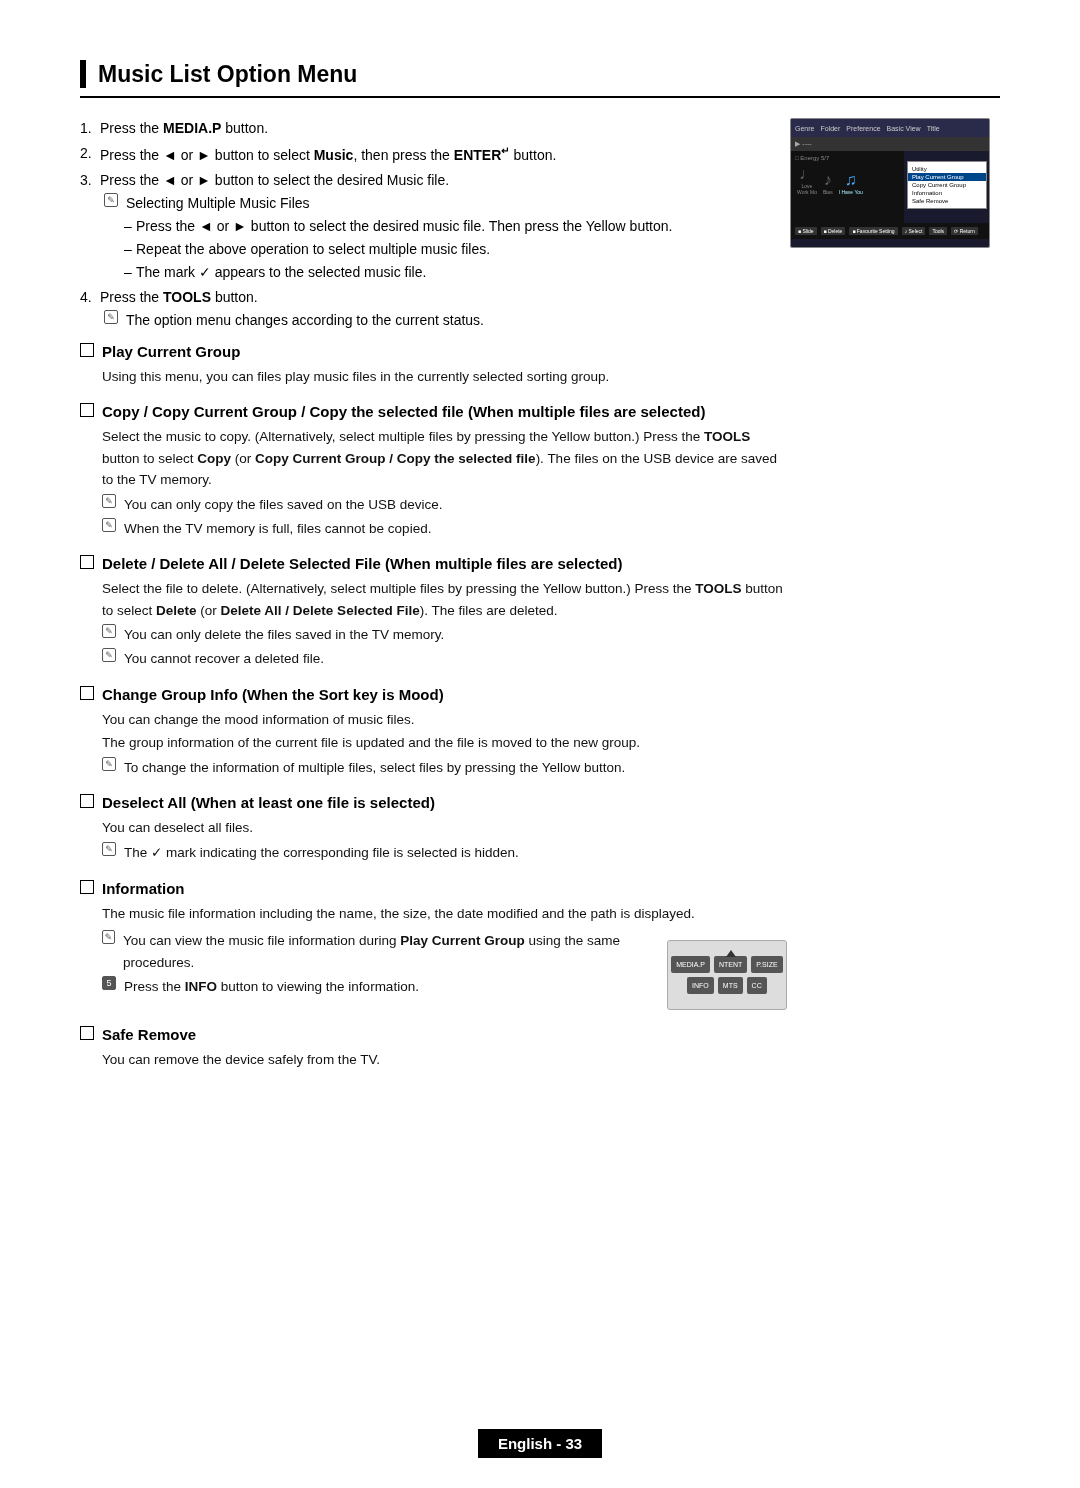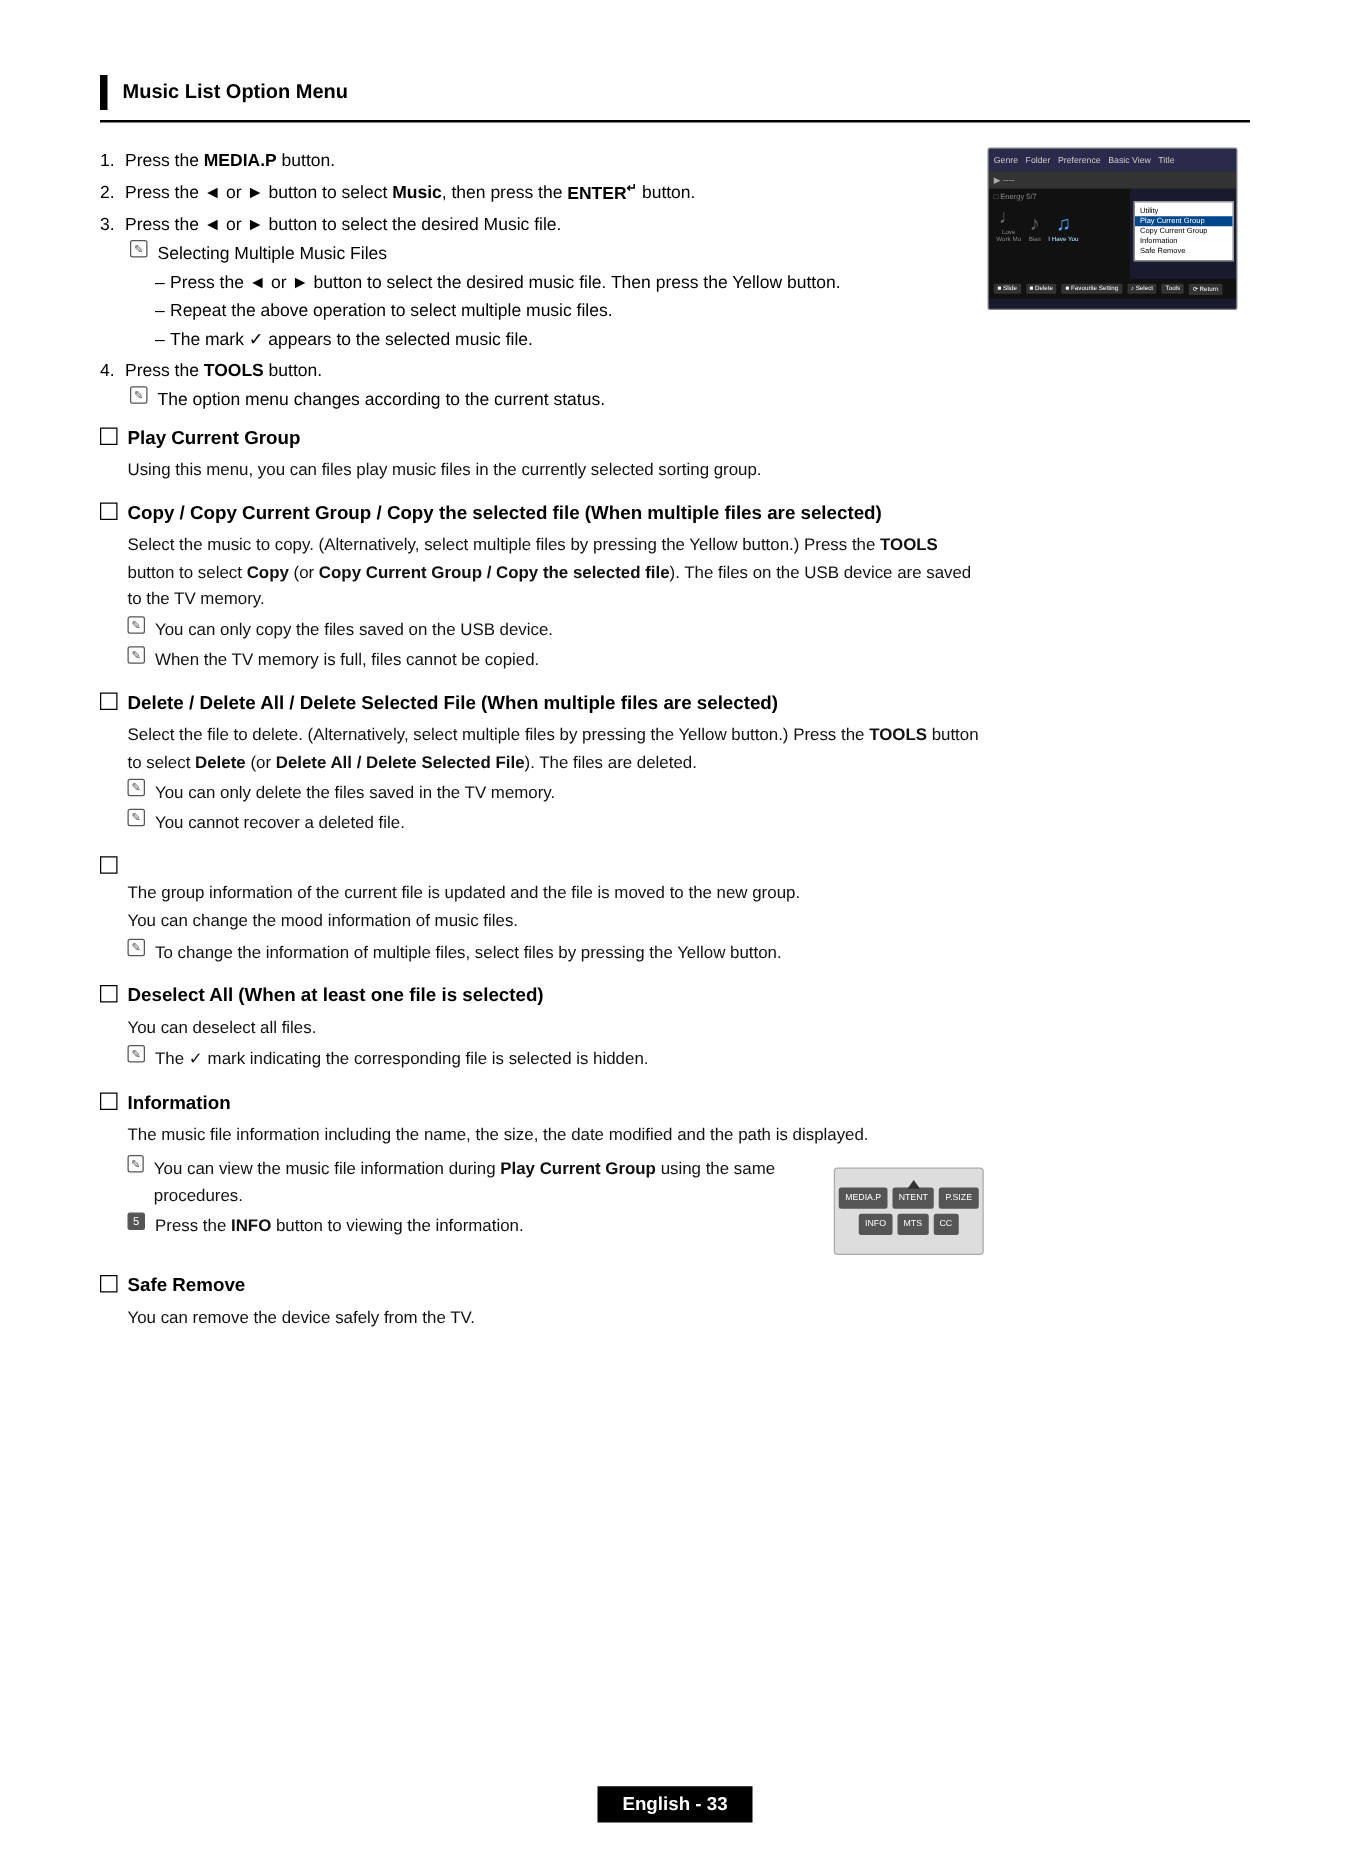"Music List Option Menu" .page-title { font-size: 16px -> 23px }
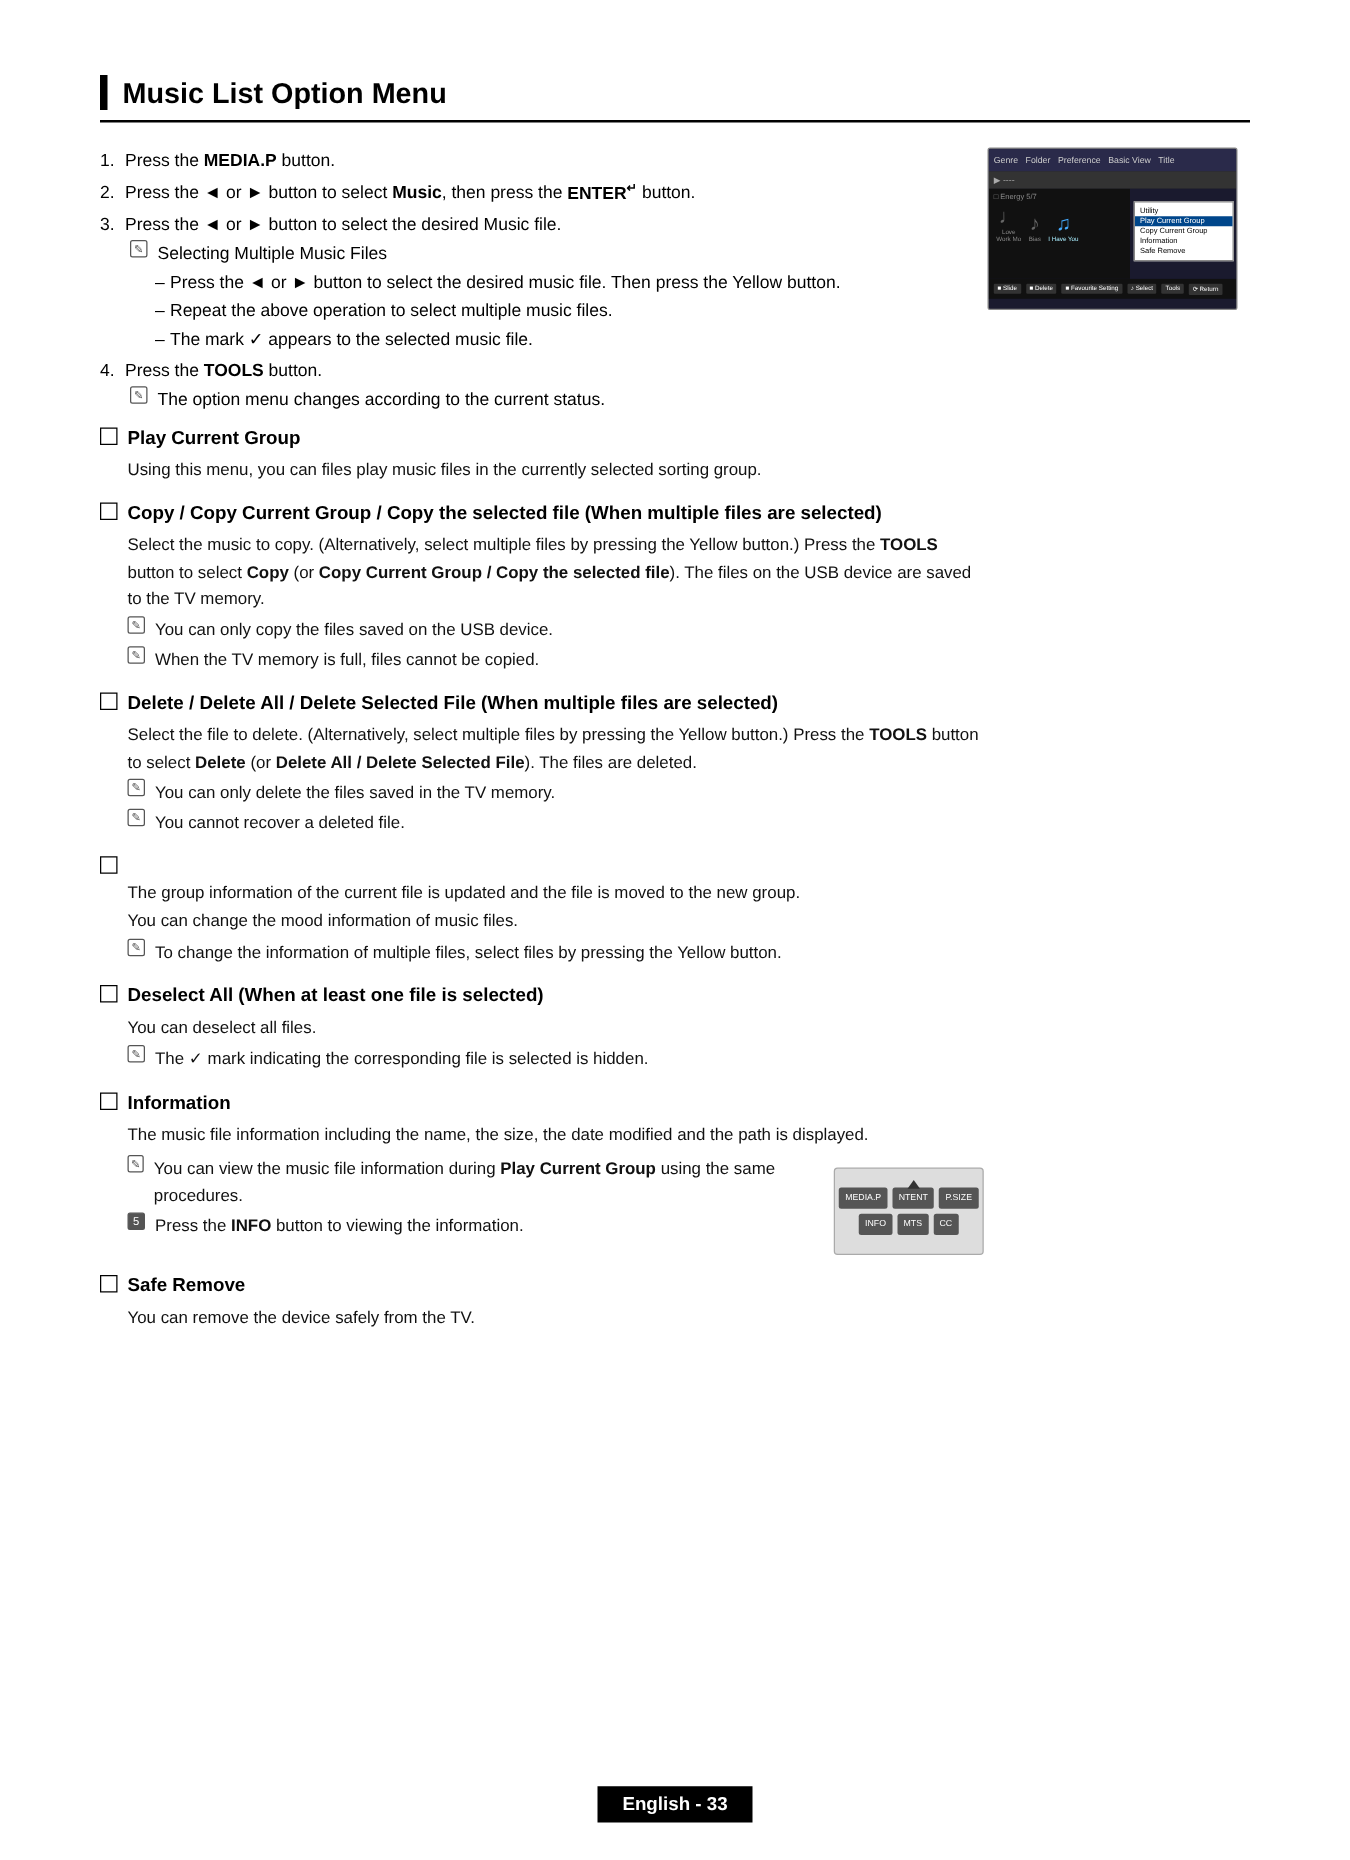"Change Group Info (When the" span.section-title { html: none -> <span>Change Group Info (When the Sort key is Mood)</span> }
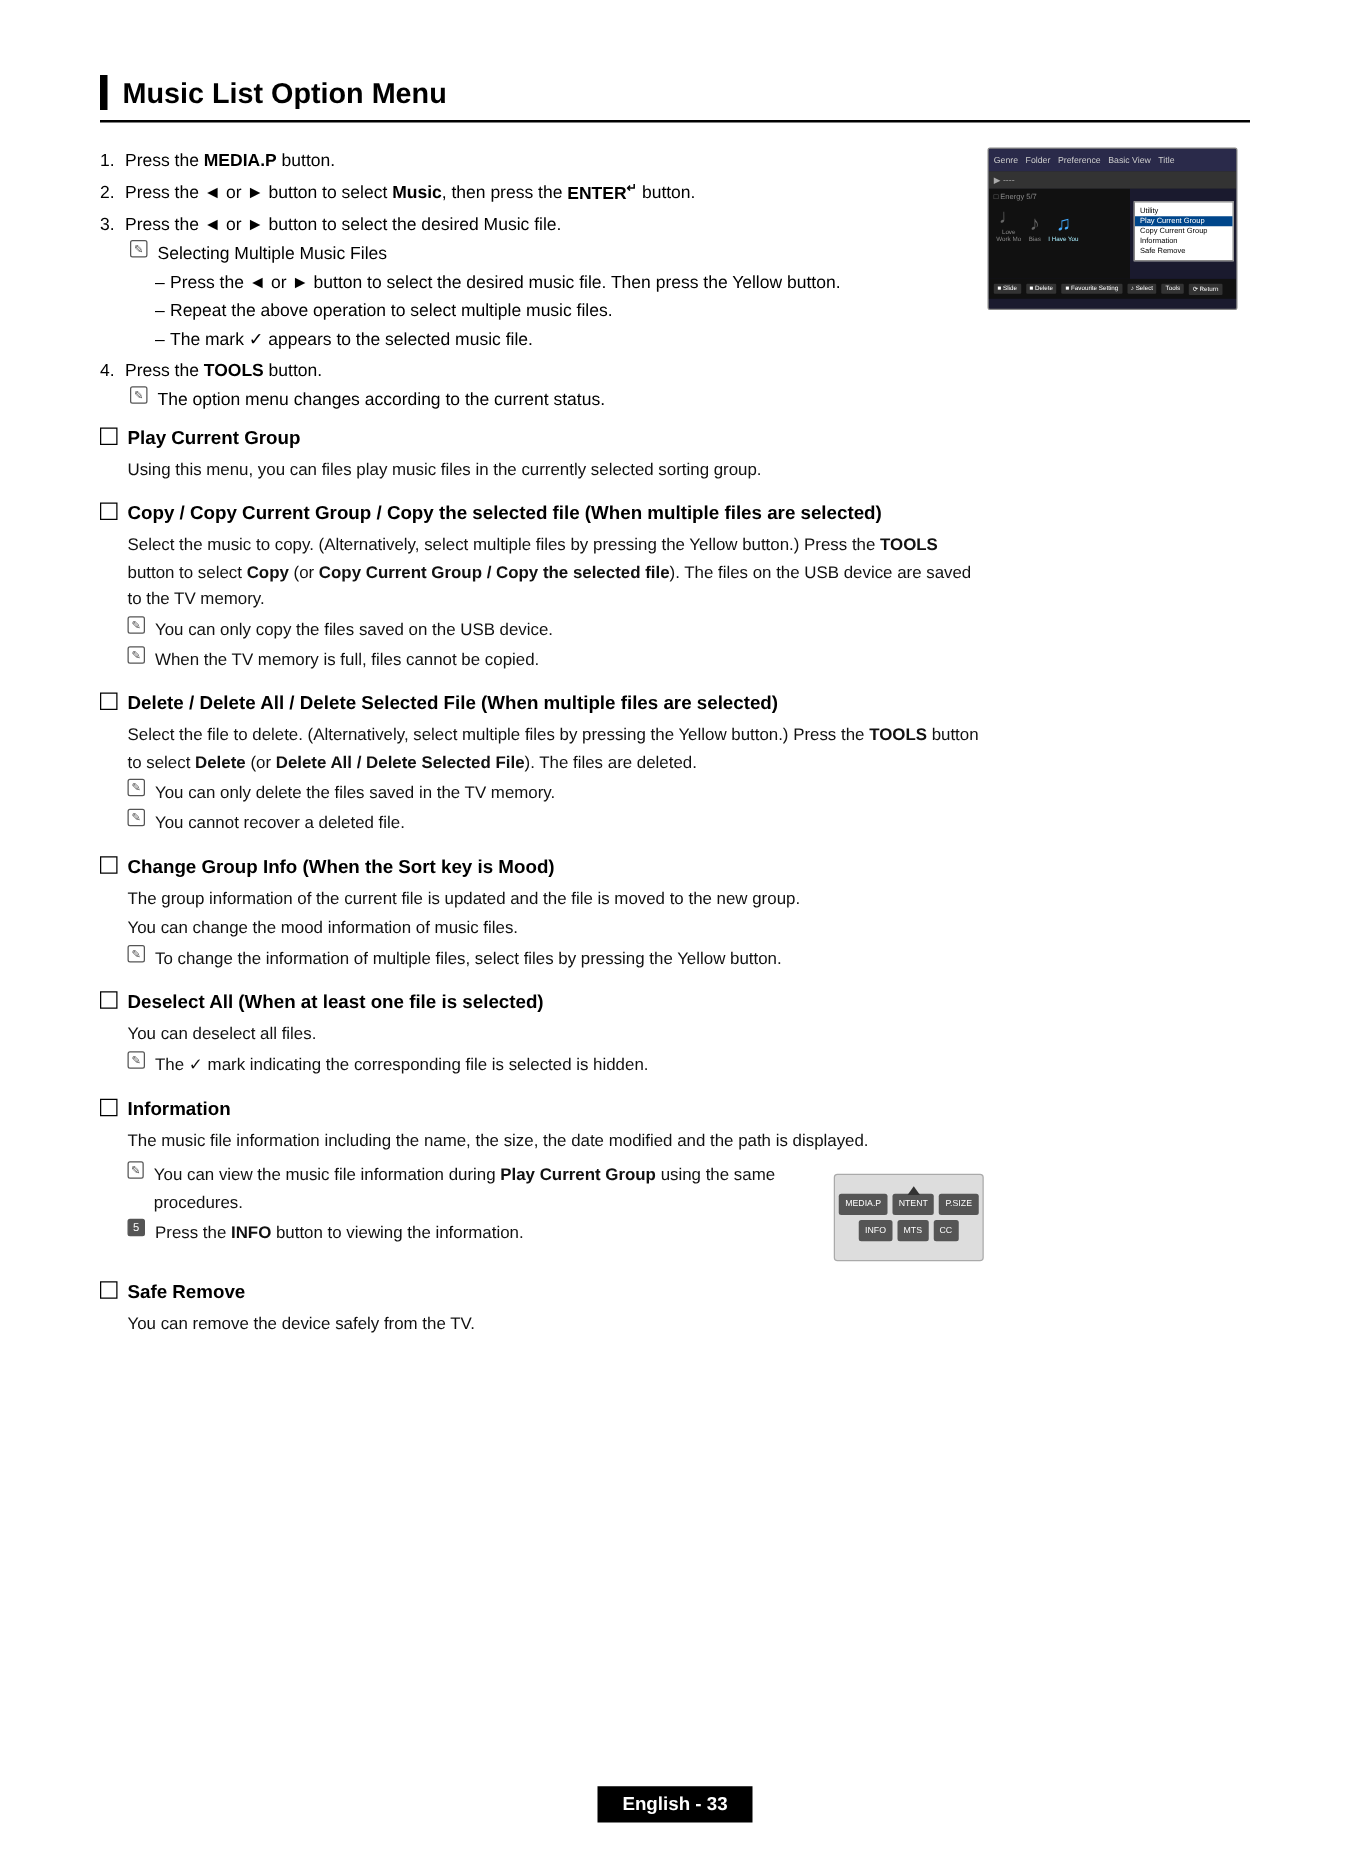"The group information of the" p { order: before "You can change the mood" -> after "You can change the mood" }
